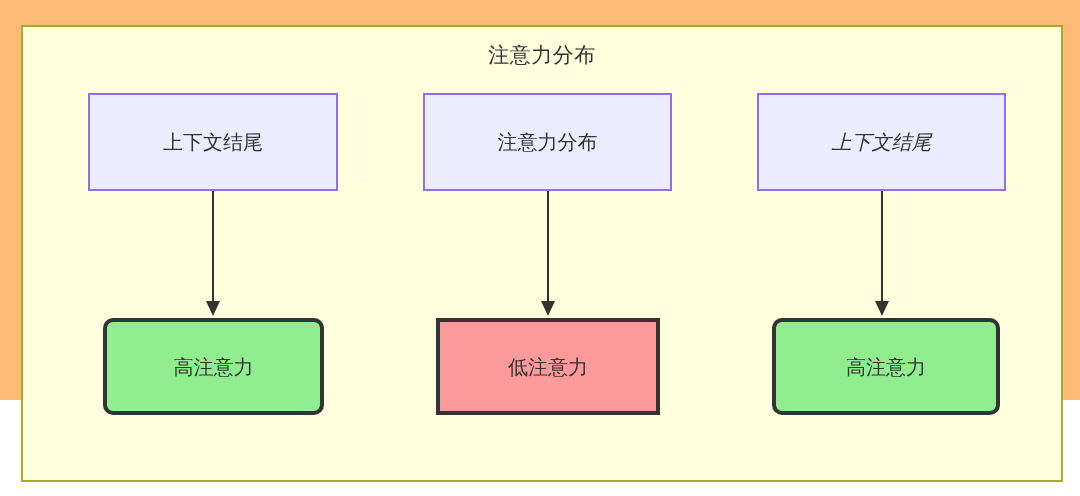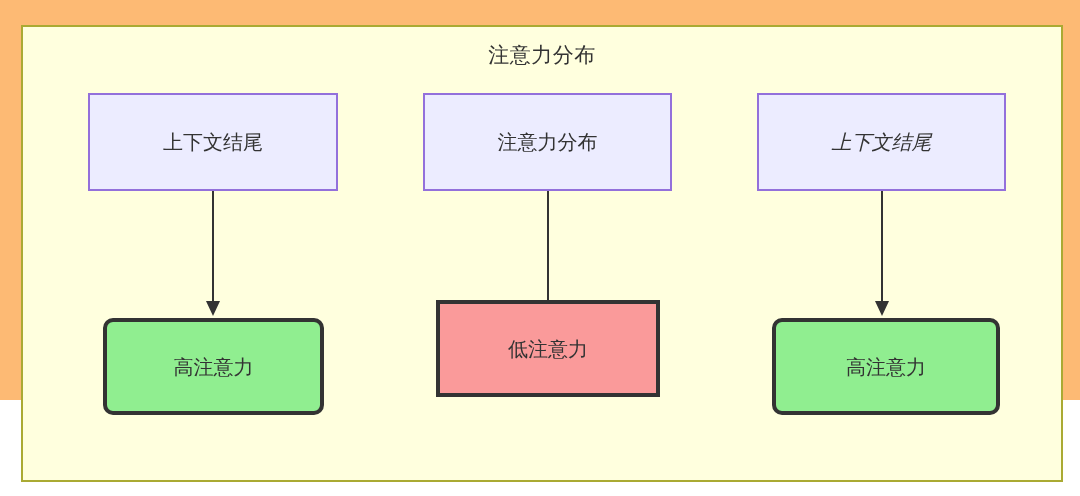"低注意力" div.node { top: 300px -> 318px }
